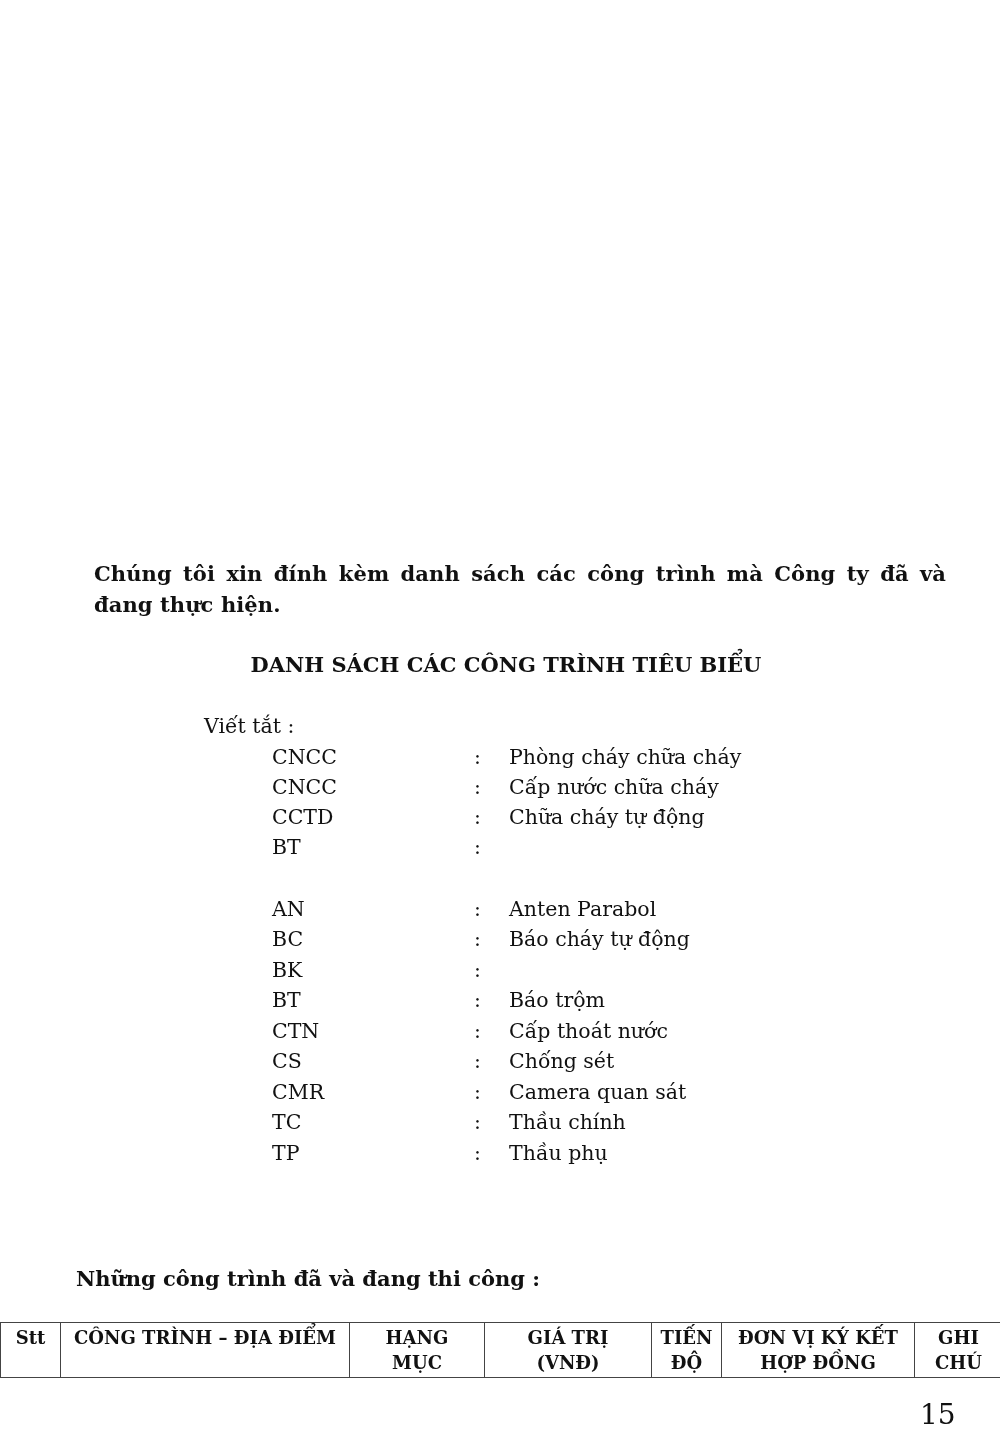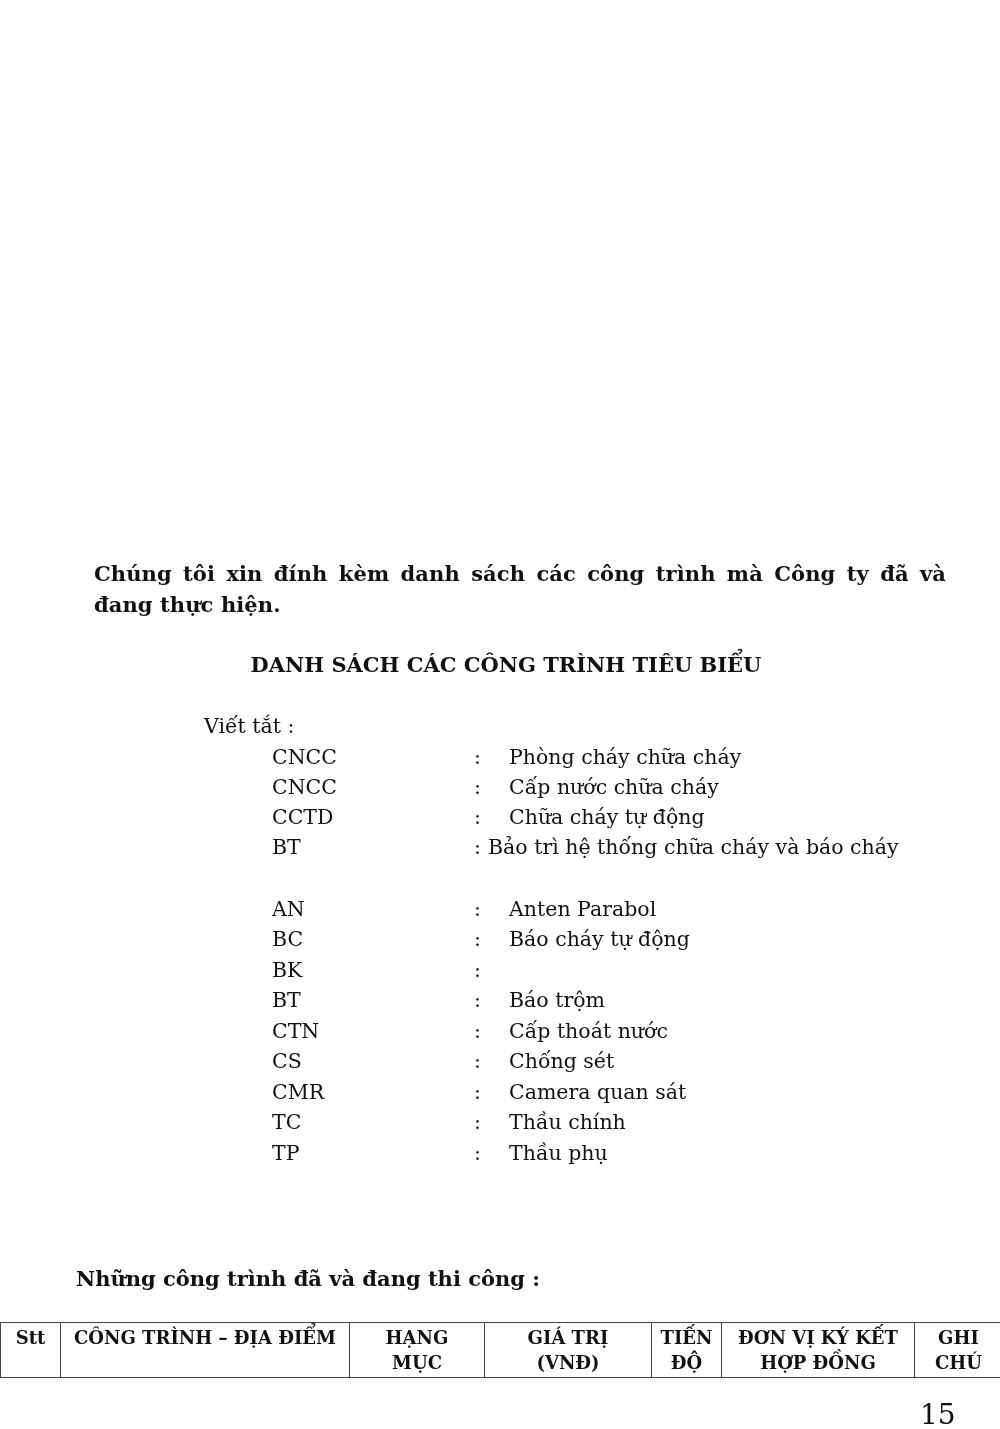"Bảo trì hệ thống chữa" span.def { html: <span>Bảo trì hệ thống chữa cháy và báo cháy</span> -> none }
